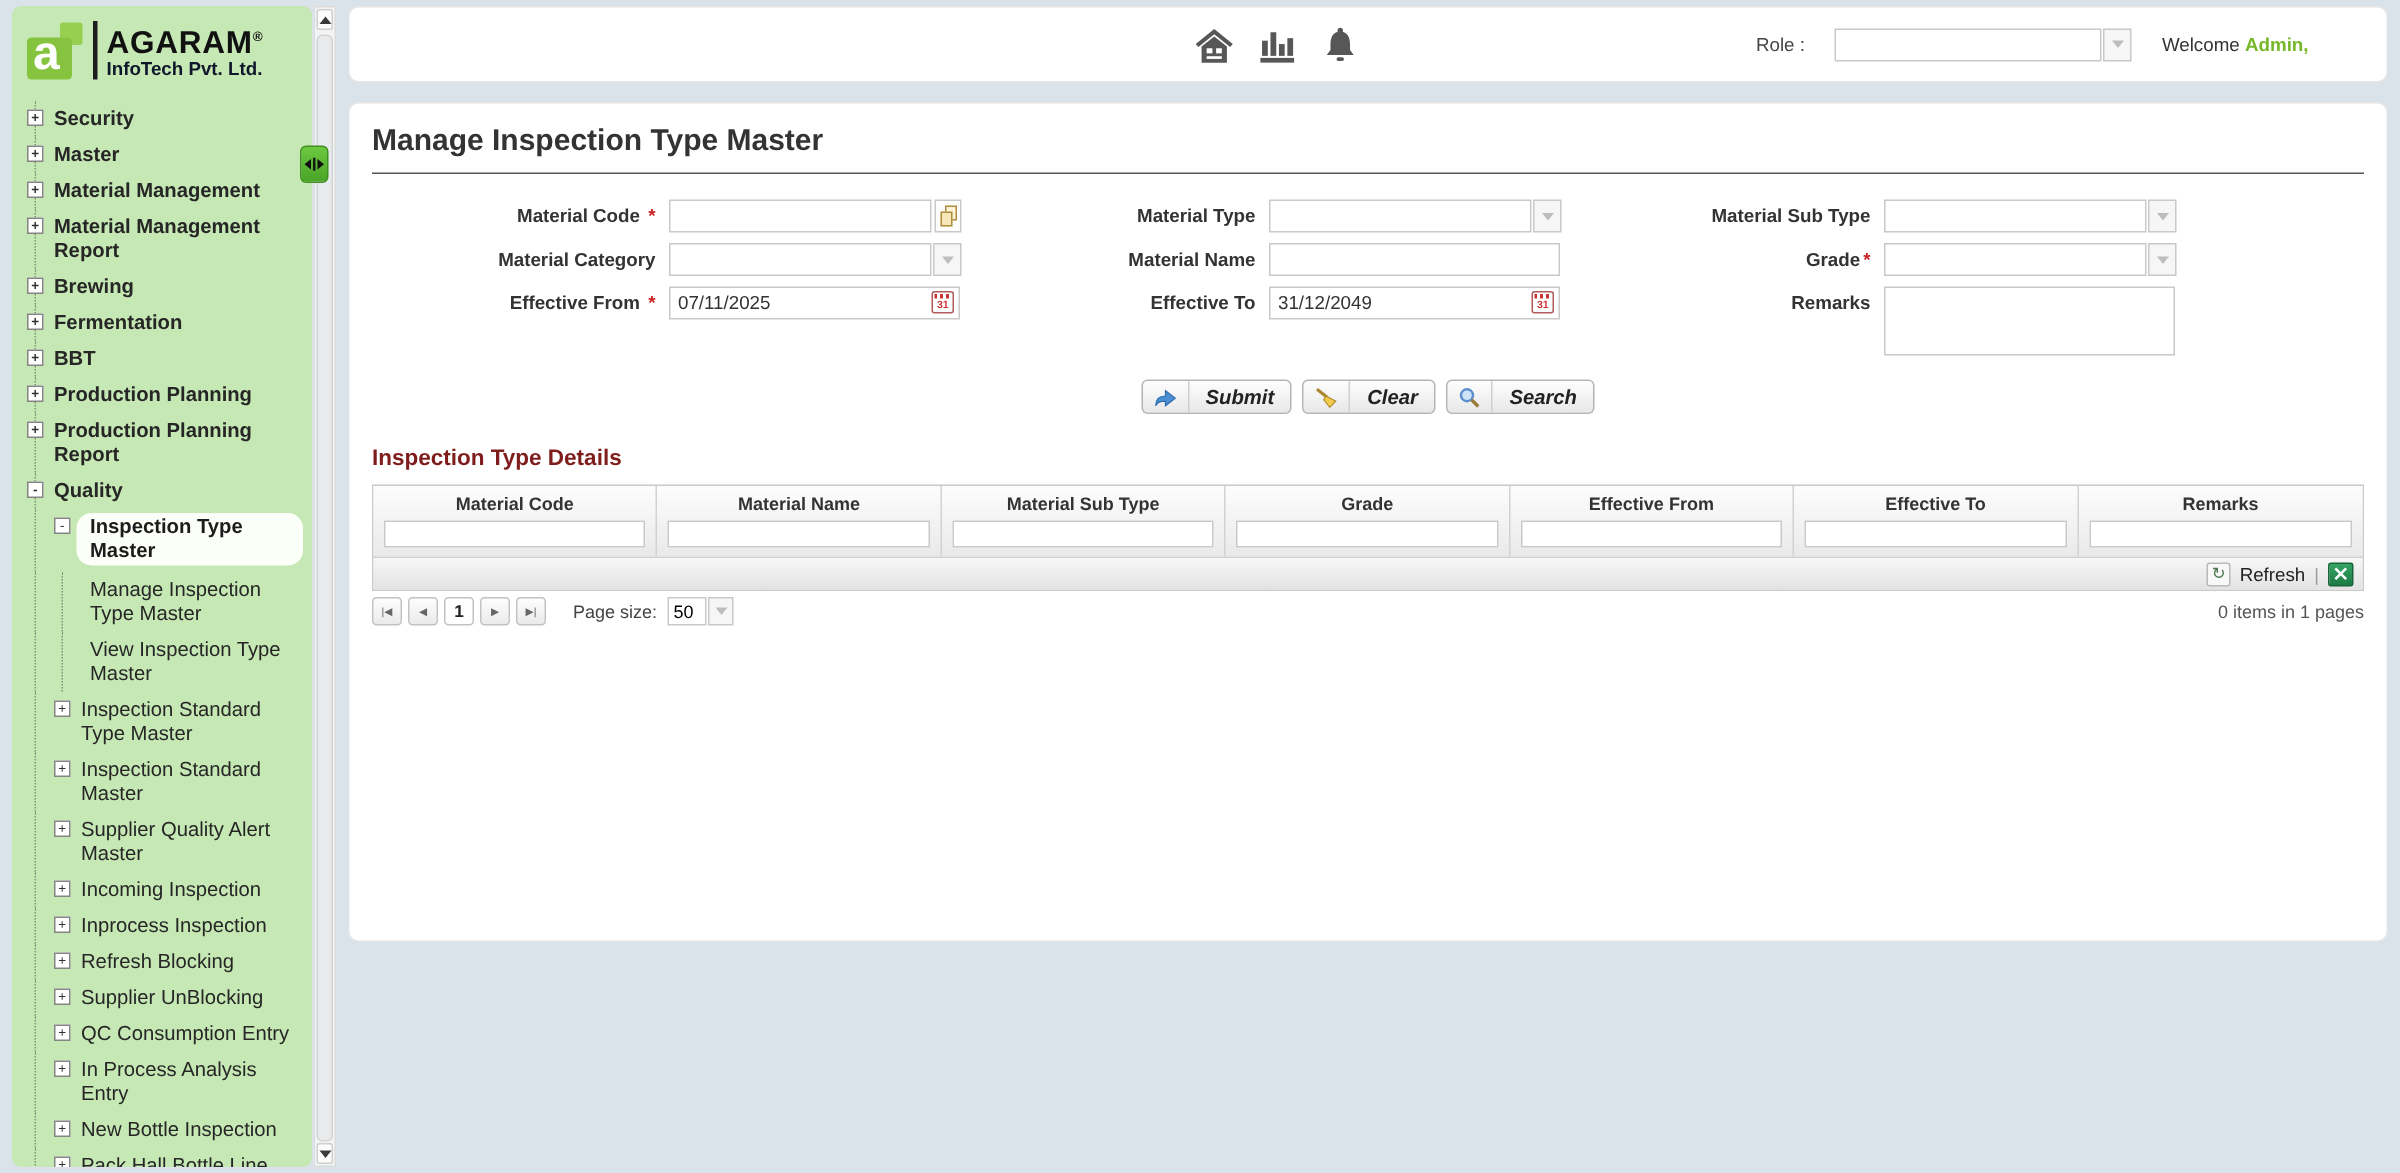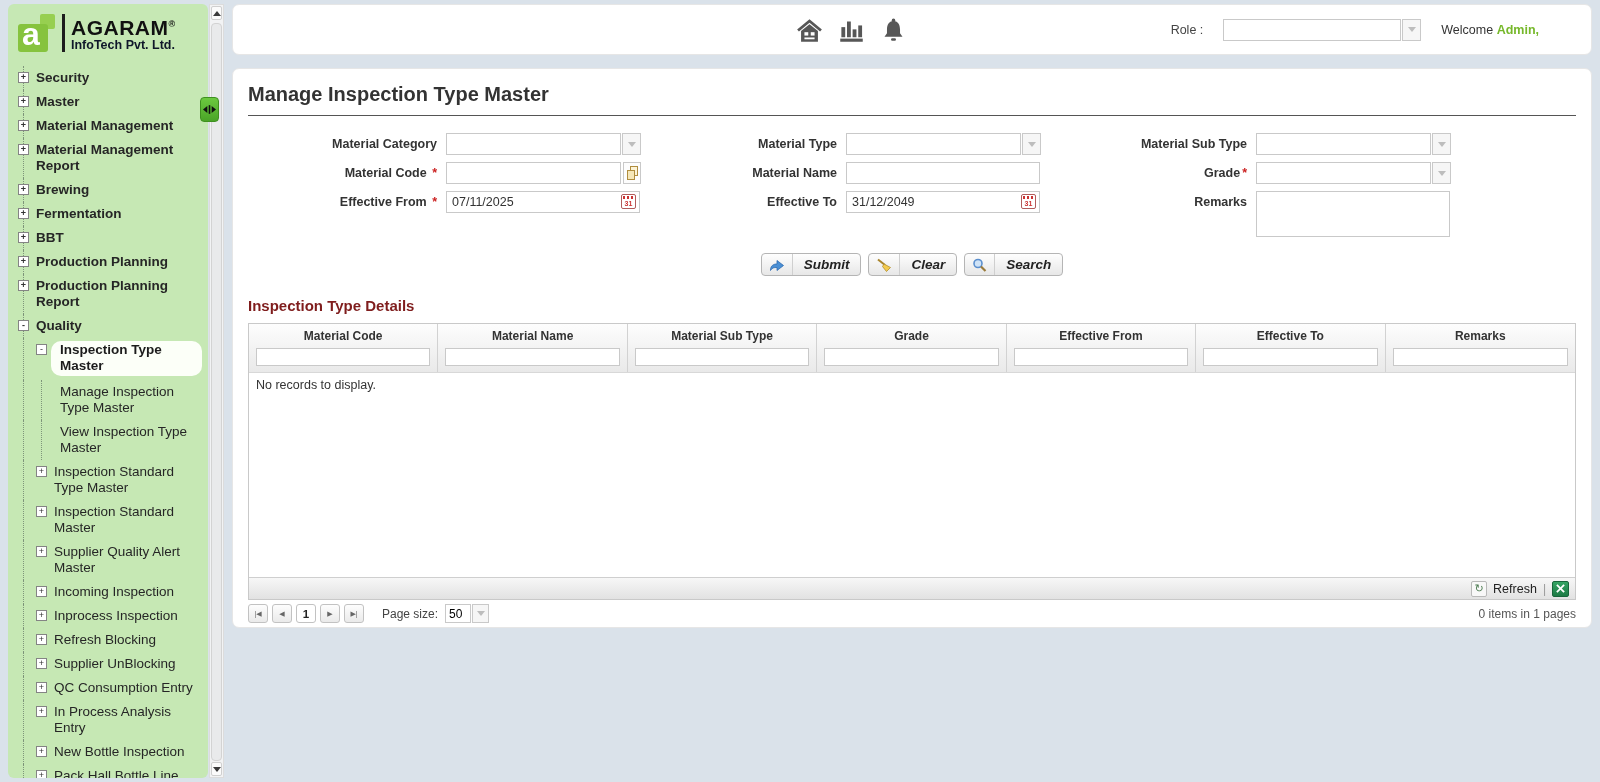"Material Category" div.frow { order: before "Material Code *" -> after "Material Code *" }
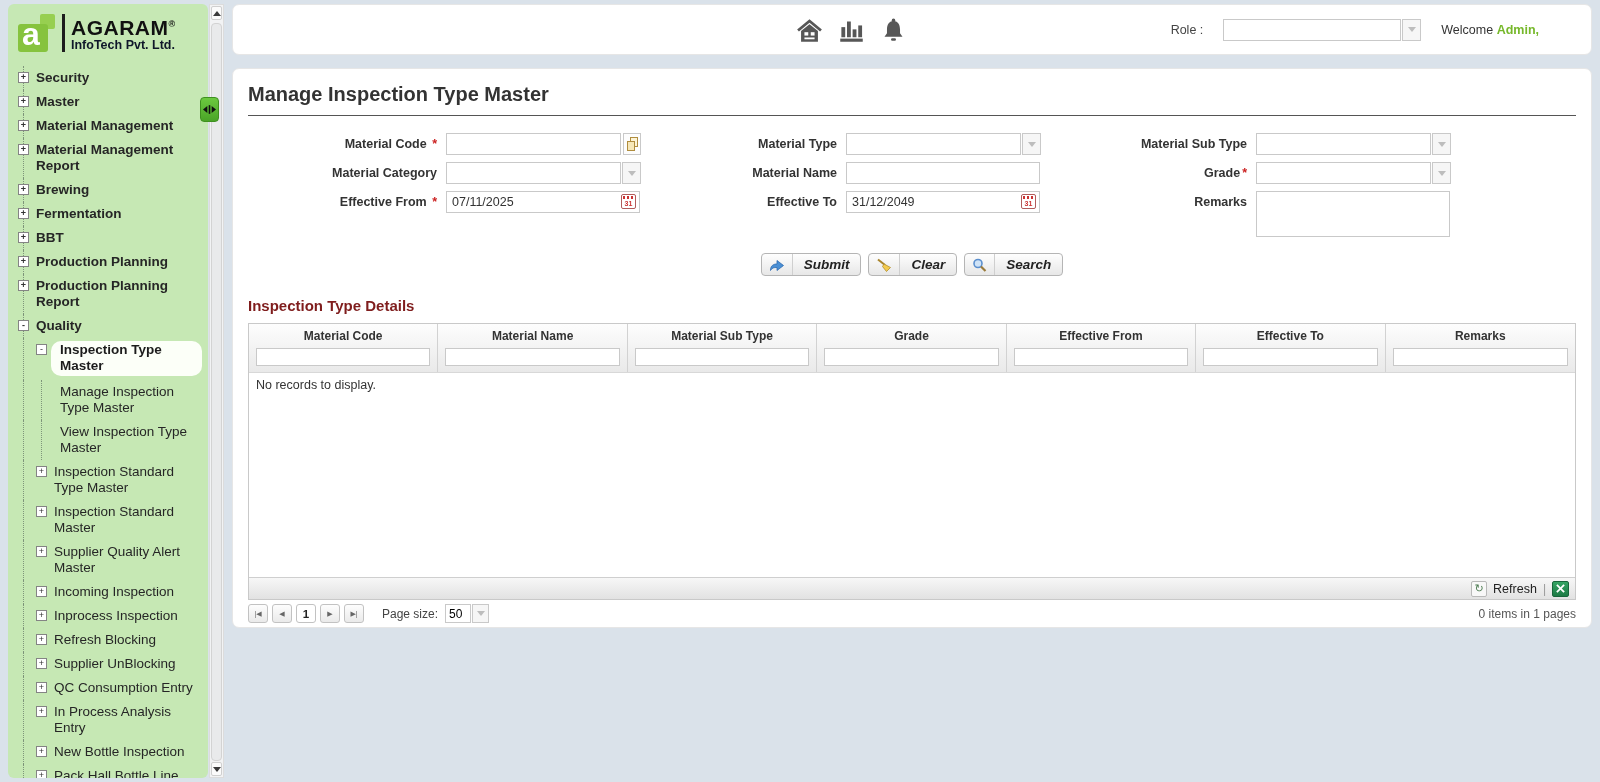"No records to display." div.gbody { html: <div><span>No records to display.</span></div> -> none }
